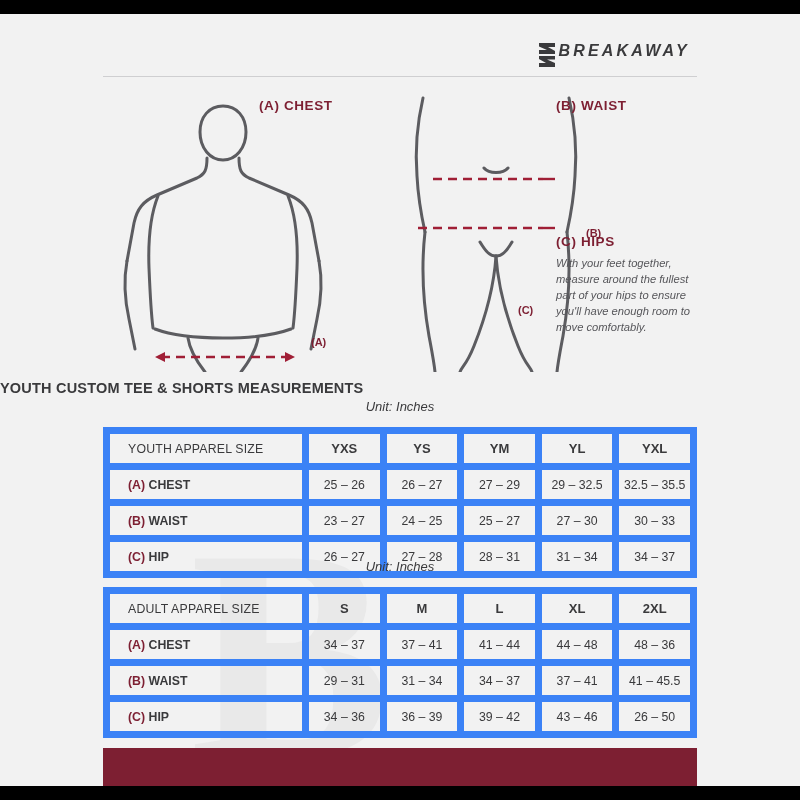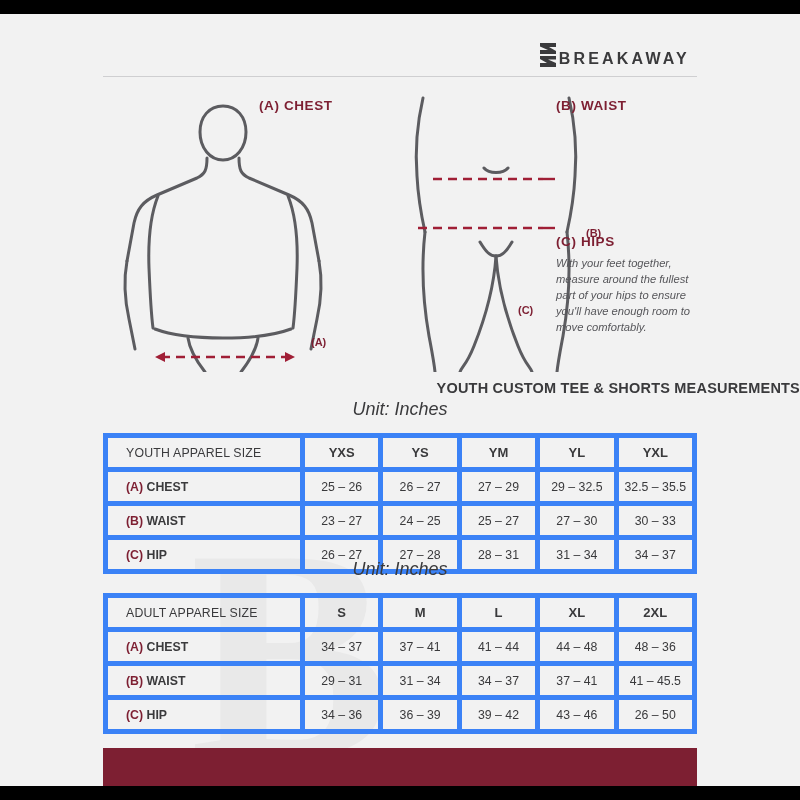"BREAKAWAY" .brand { align-items: flex-end -> flex-start; font-style: none -> italic }
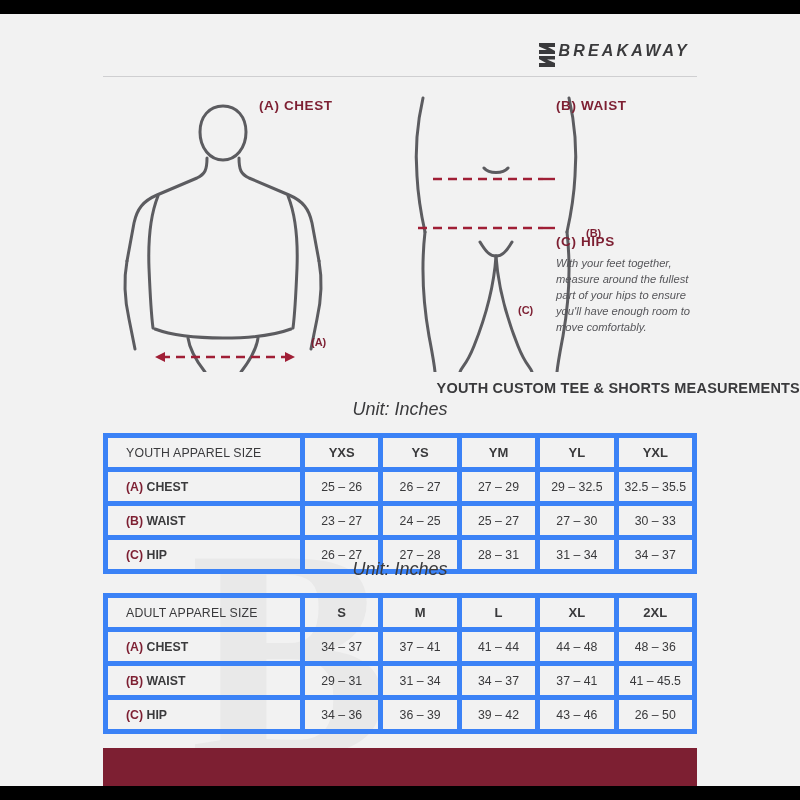"YOUTH CUSTOM TEE & SHORTS" .sec-title { text-align: right -> left }
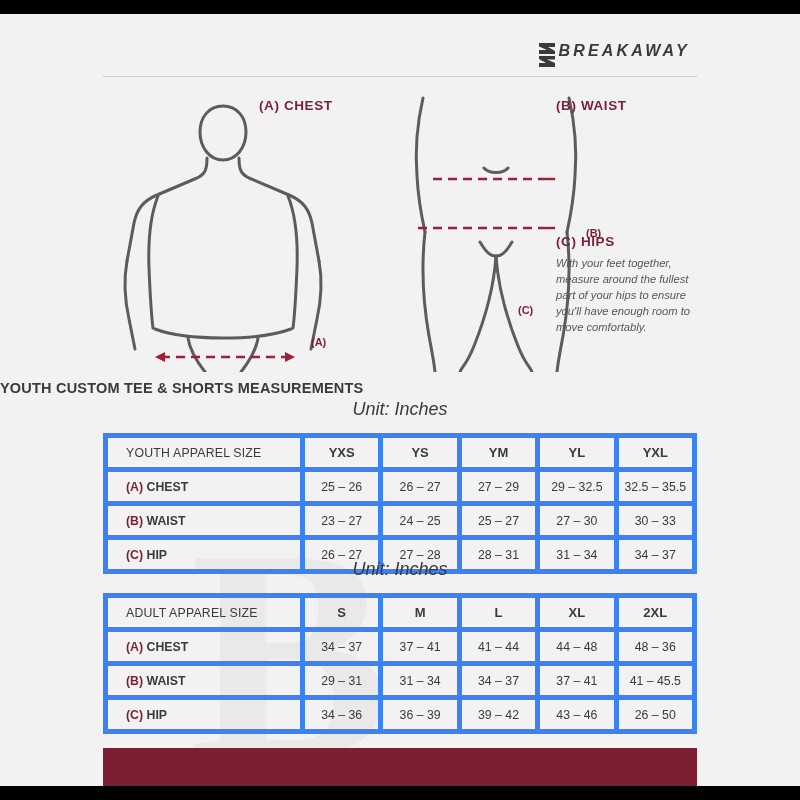"Unit: Inches" .sec-sub { font-size: 18px -> 13px }
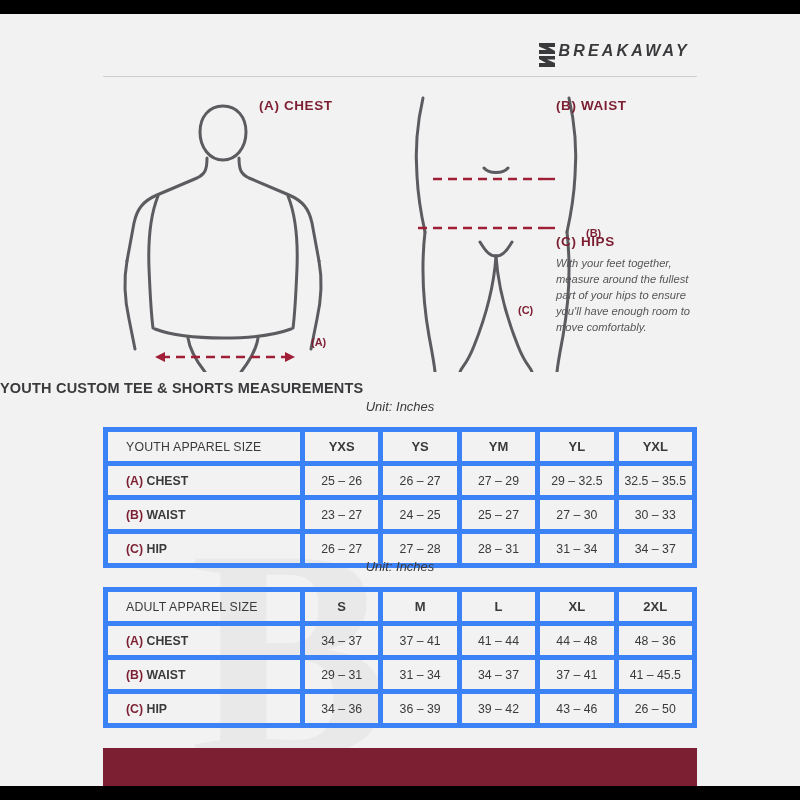"YOUTH APPAREL SIZE" th, td { border: 5px solid #3b82f6 -> 7px solid #3b82f6 }
